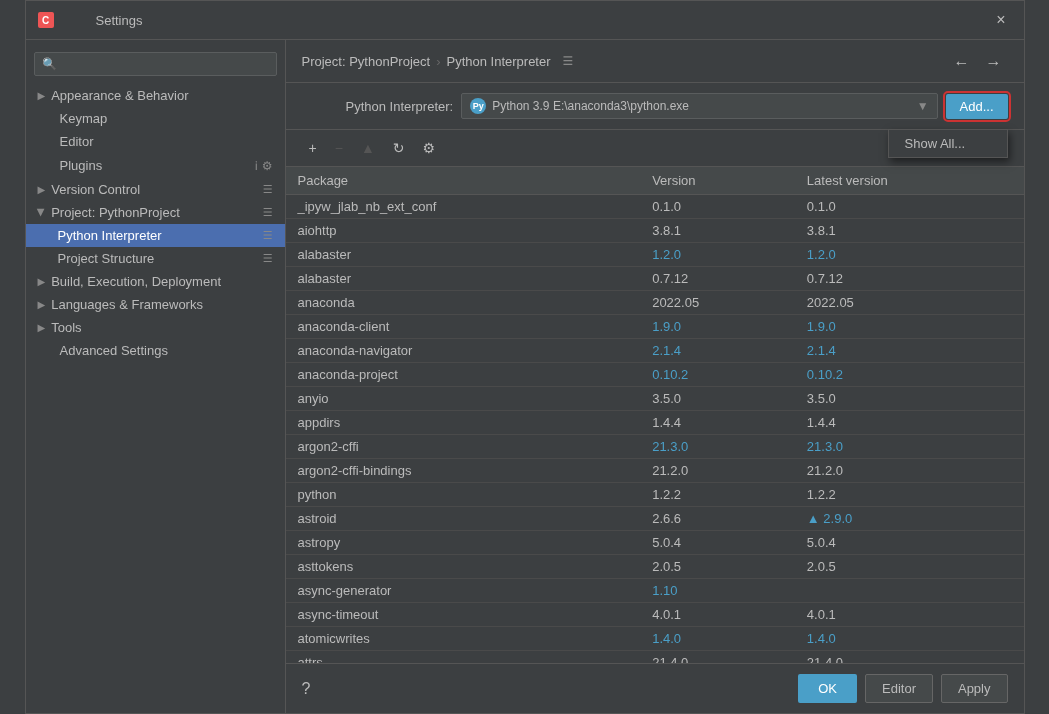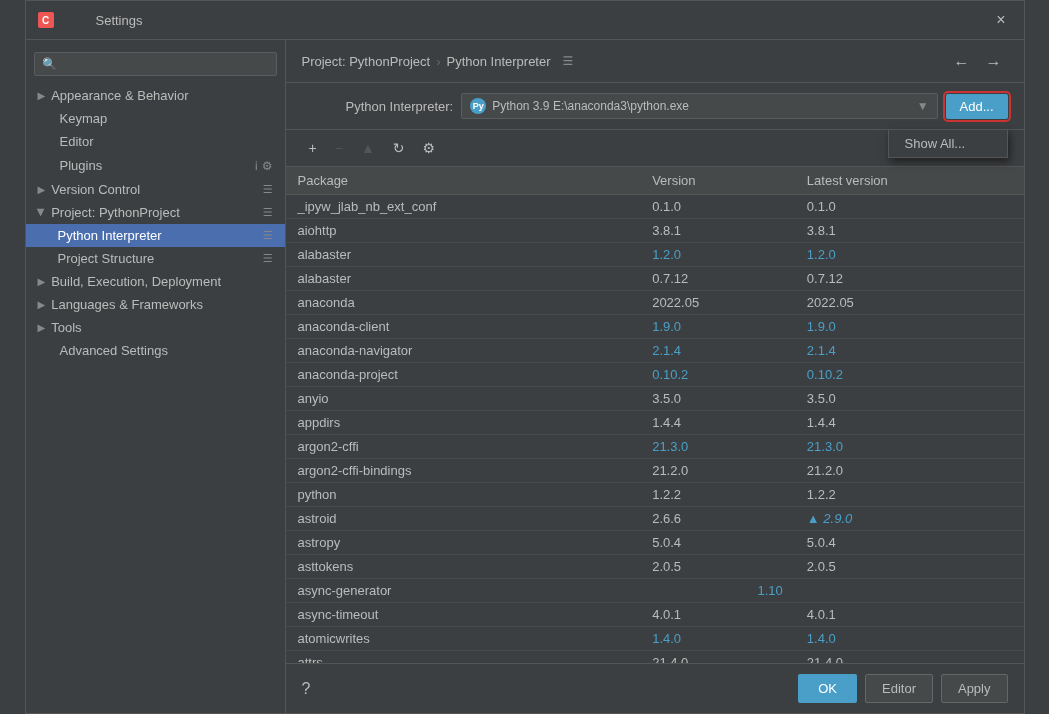"▲ 2.9.0" td { font-style: italic -> none }
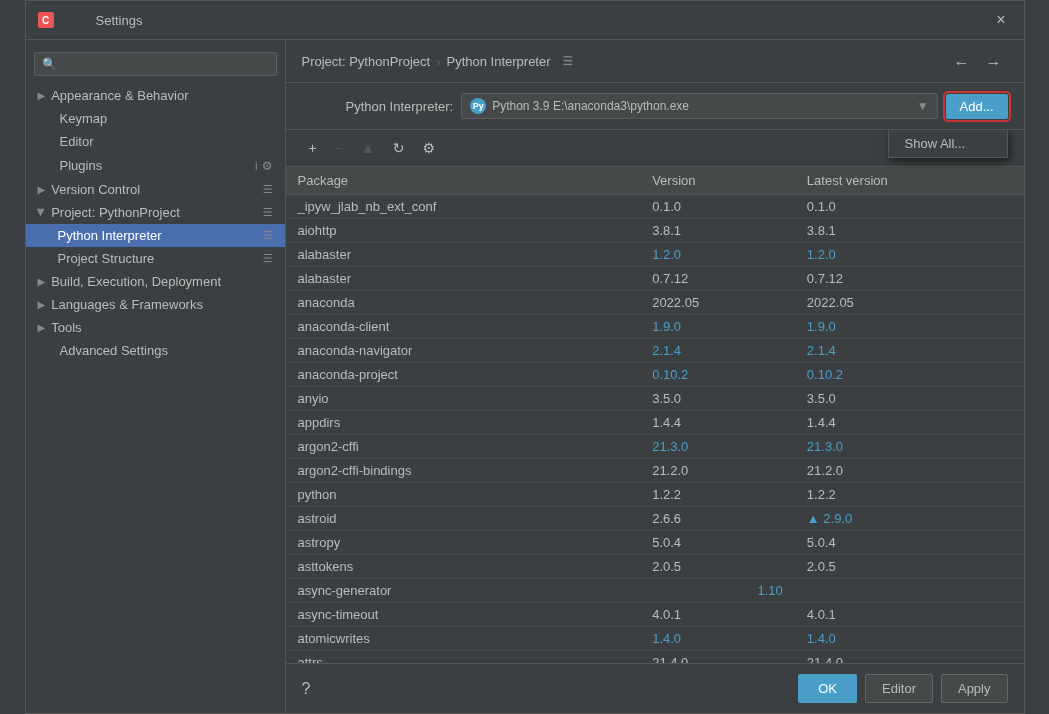"1.10" td { text-align: right -> none }
